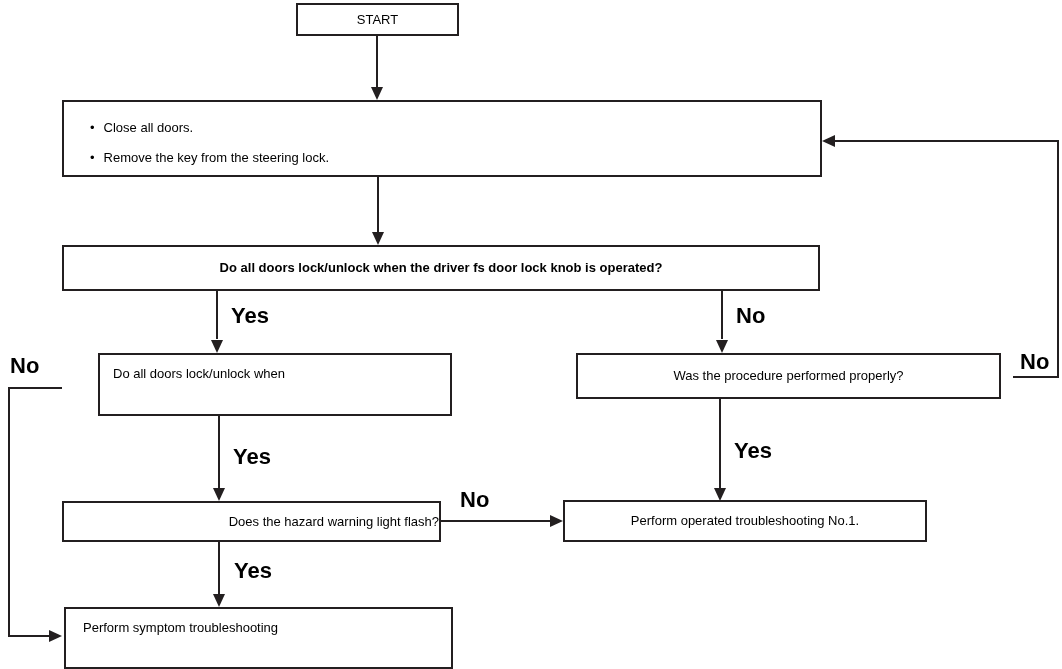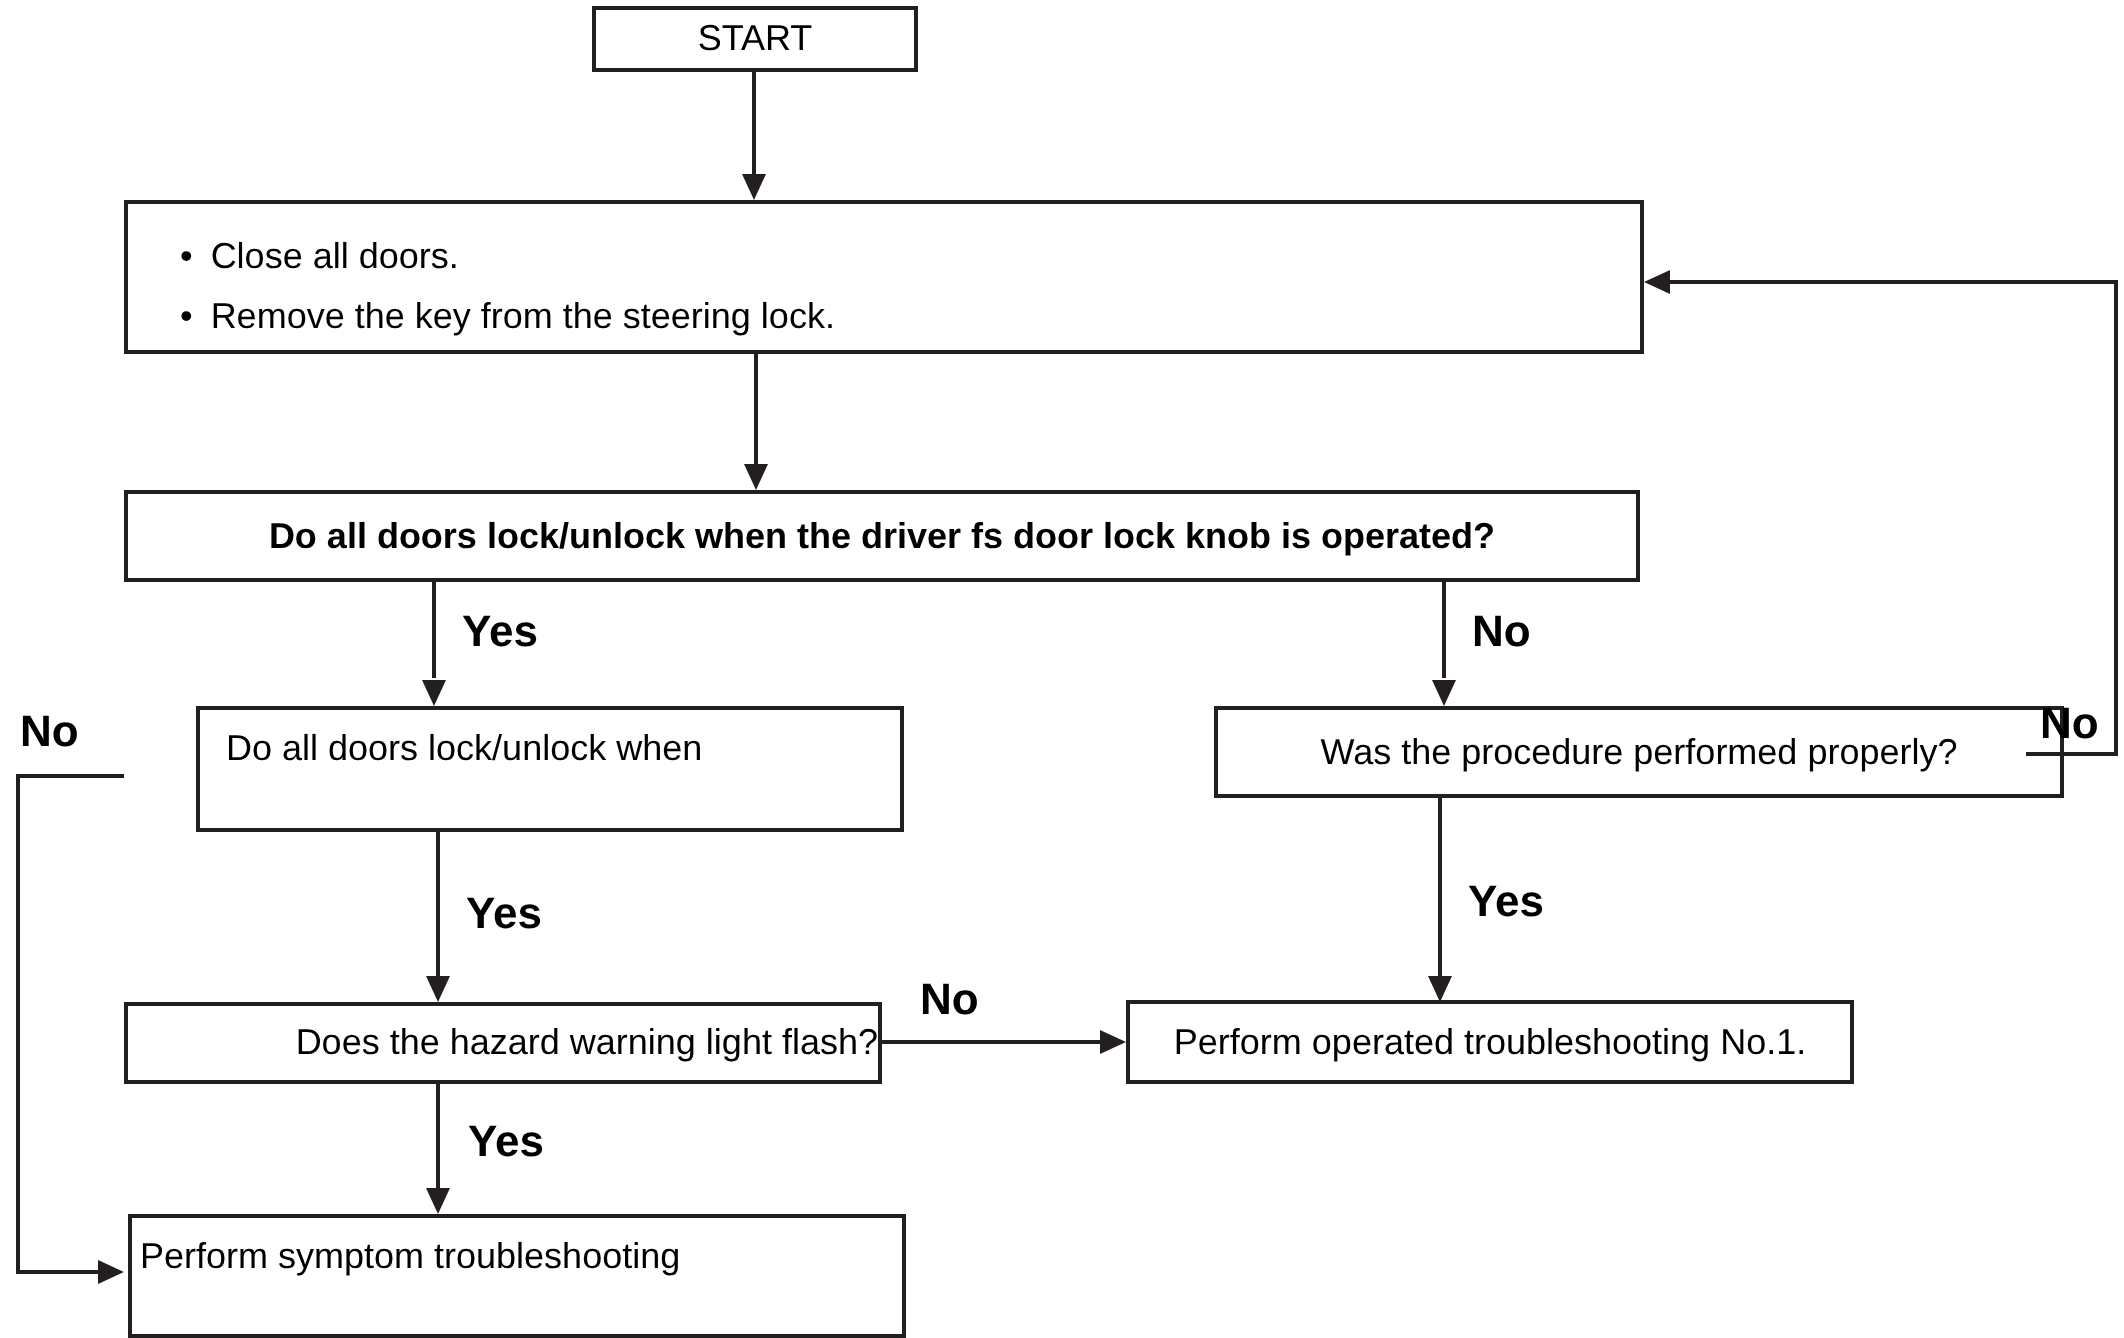"START" .box { font-size: 18px -> 13px }
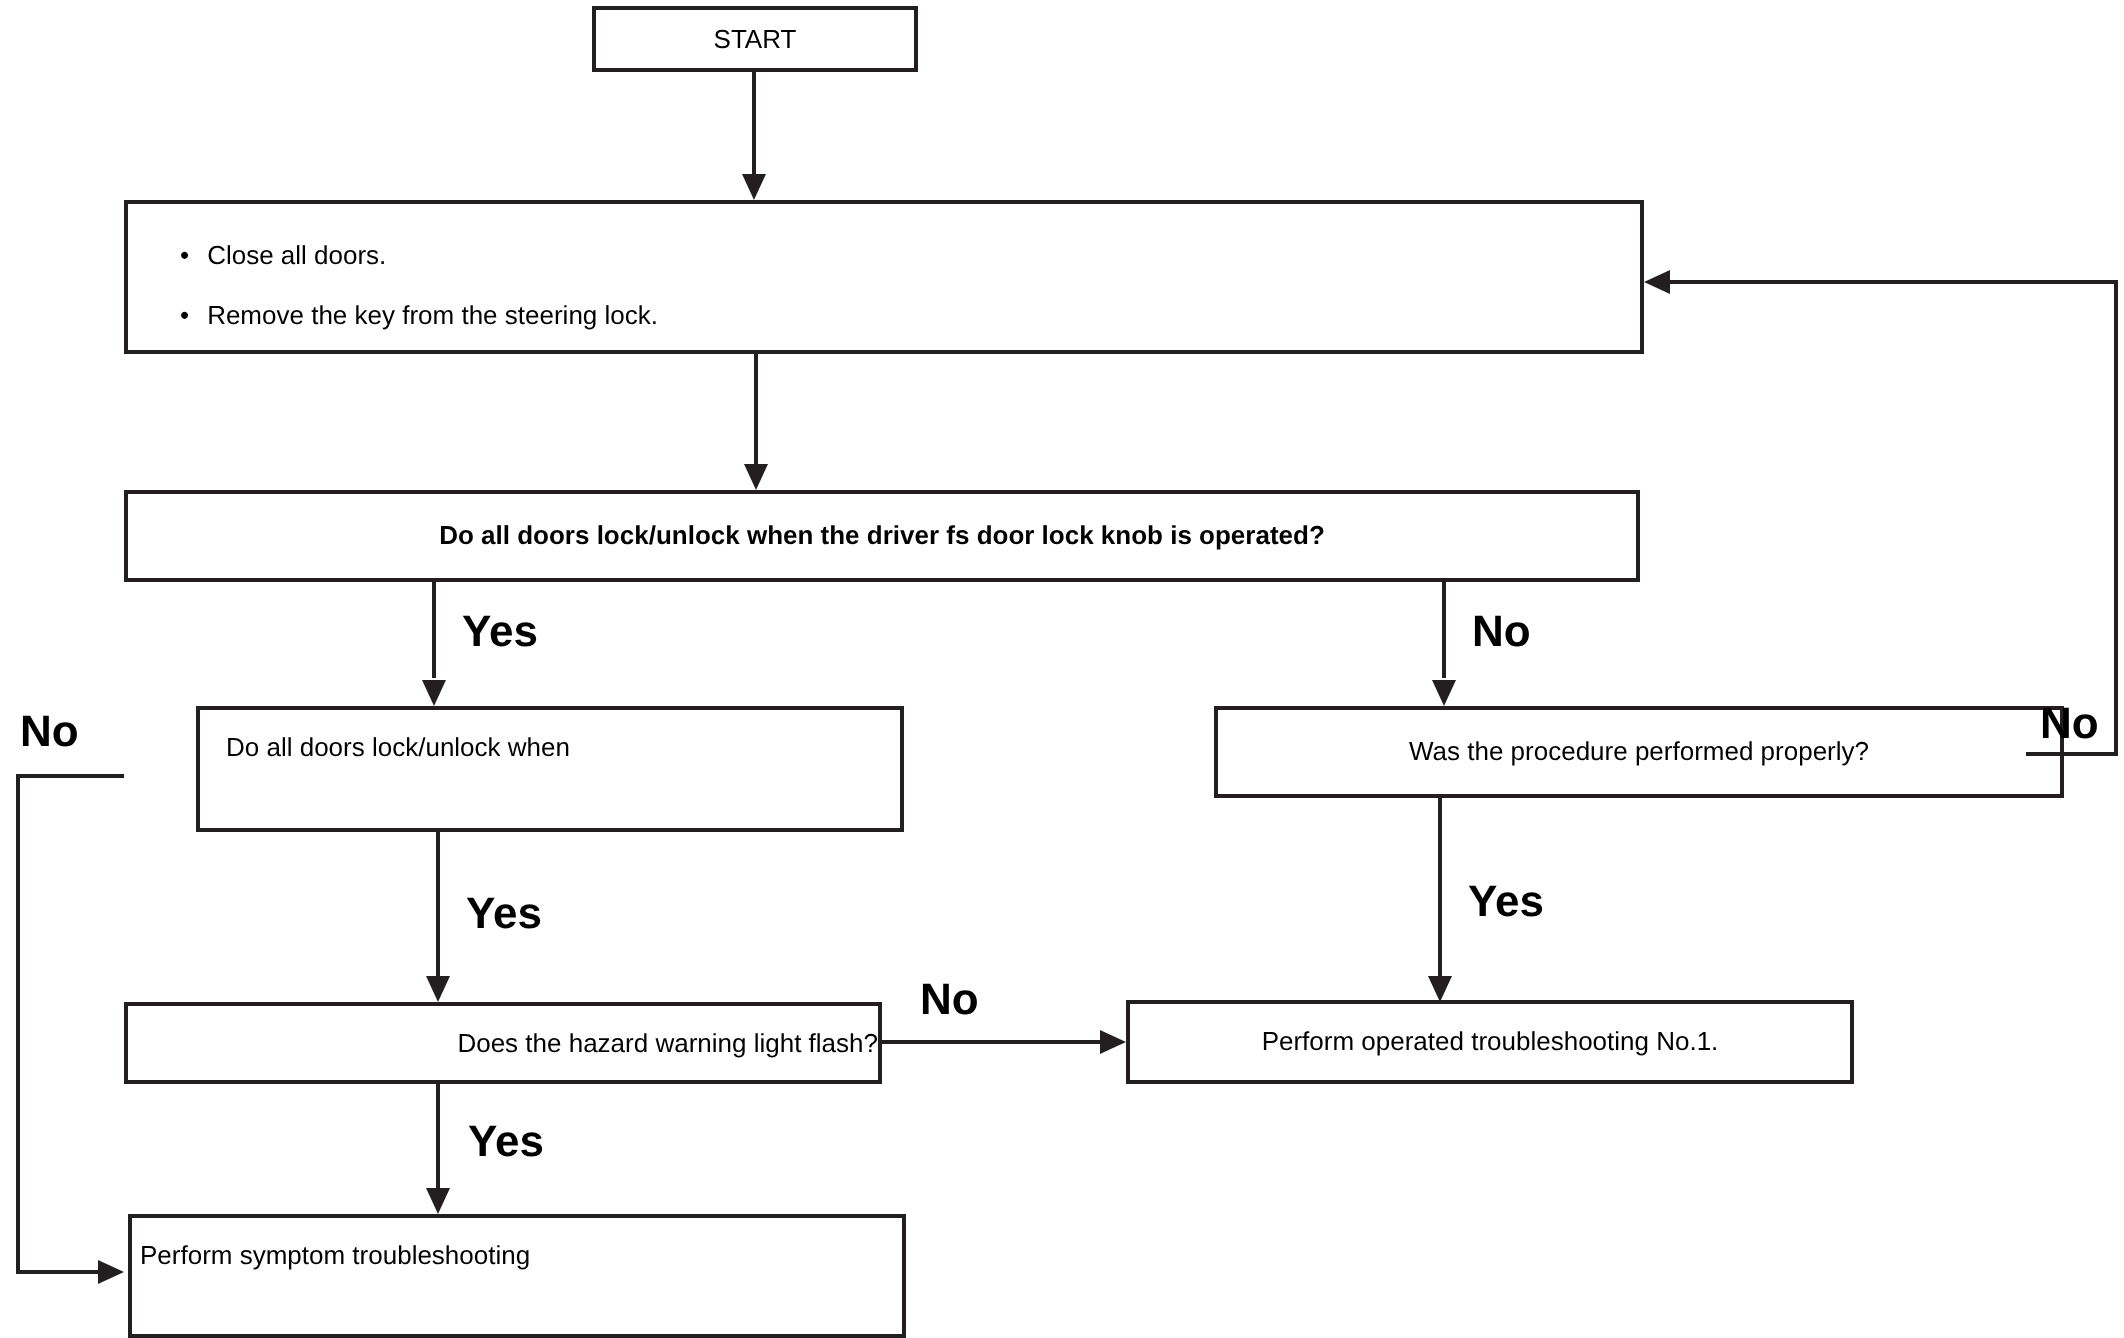"Was the procedure performed properly?" div.box { left: 607px -> 576px }
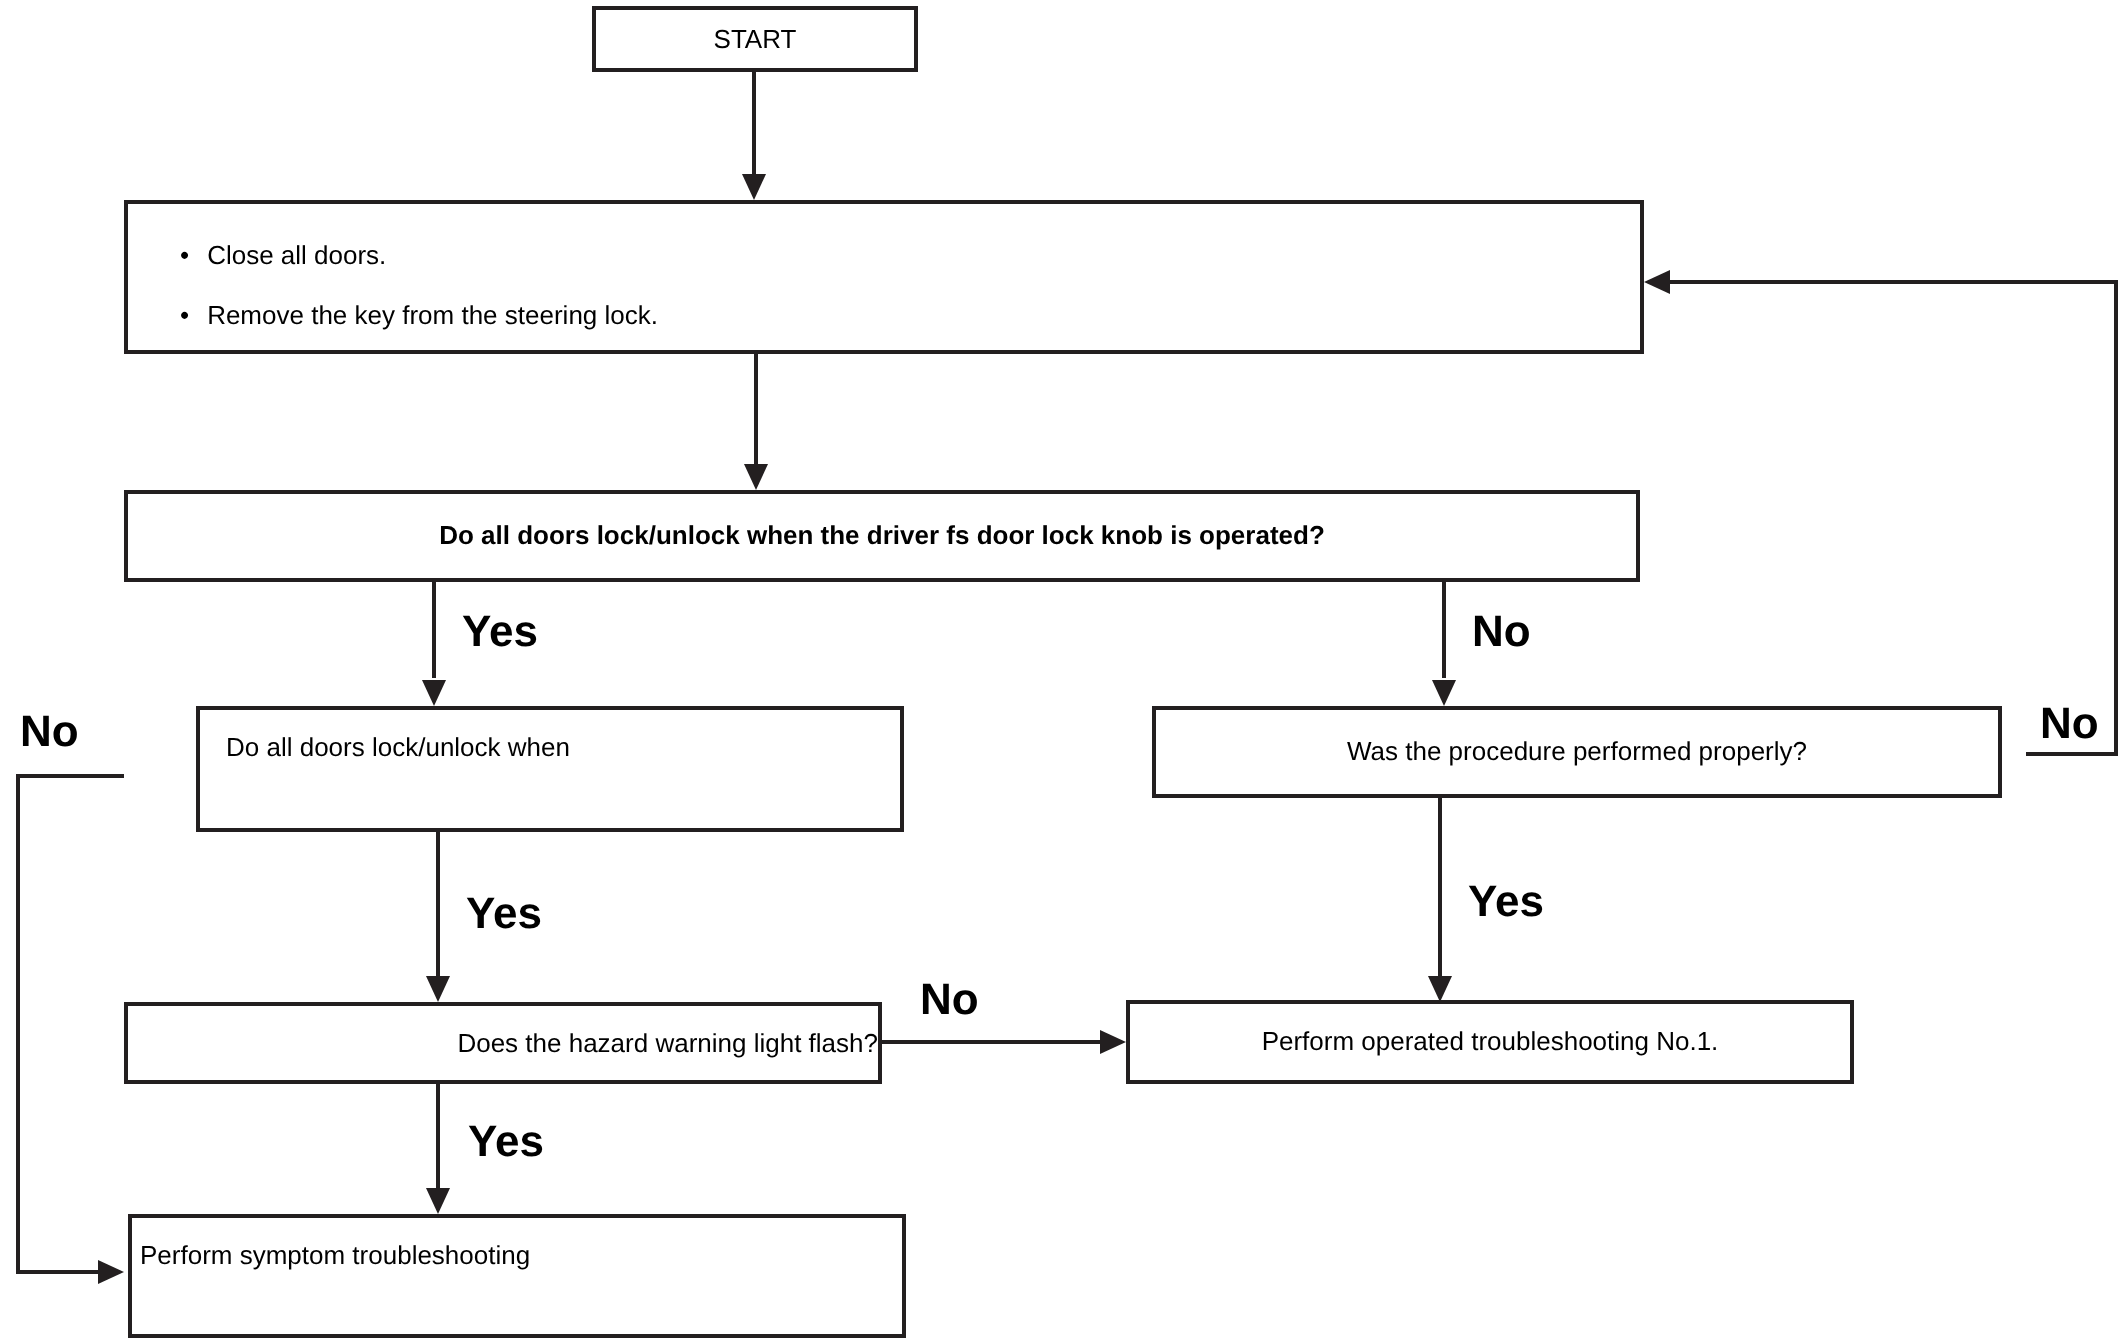"Perform symptom troubleshooting" div.box { padding-left: 4px -> 17px }
